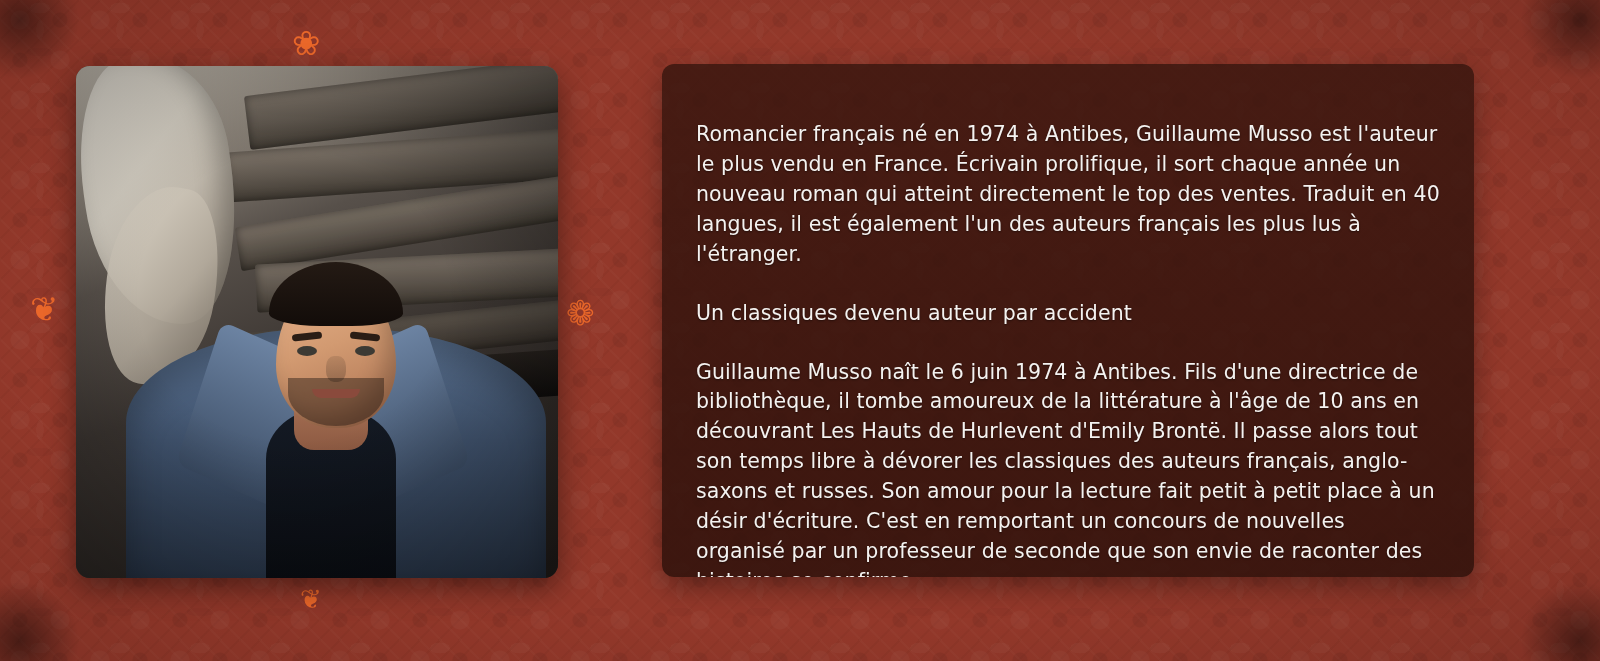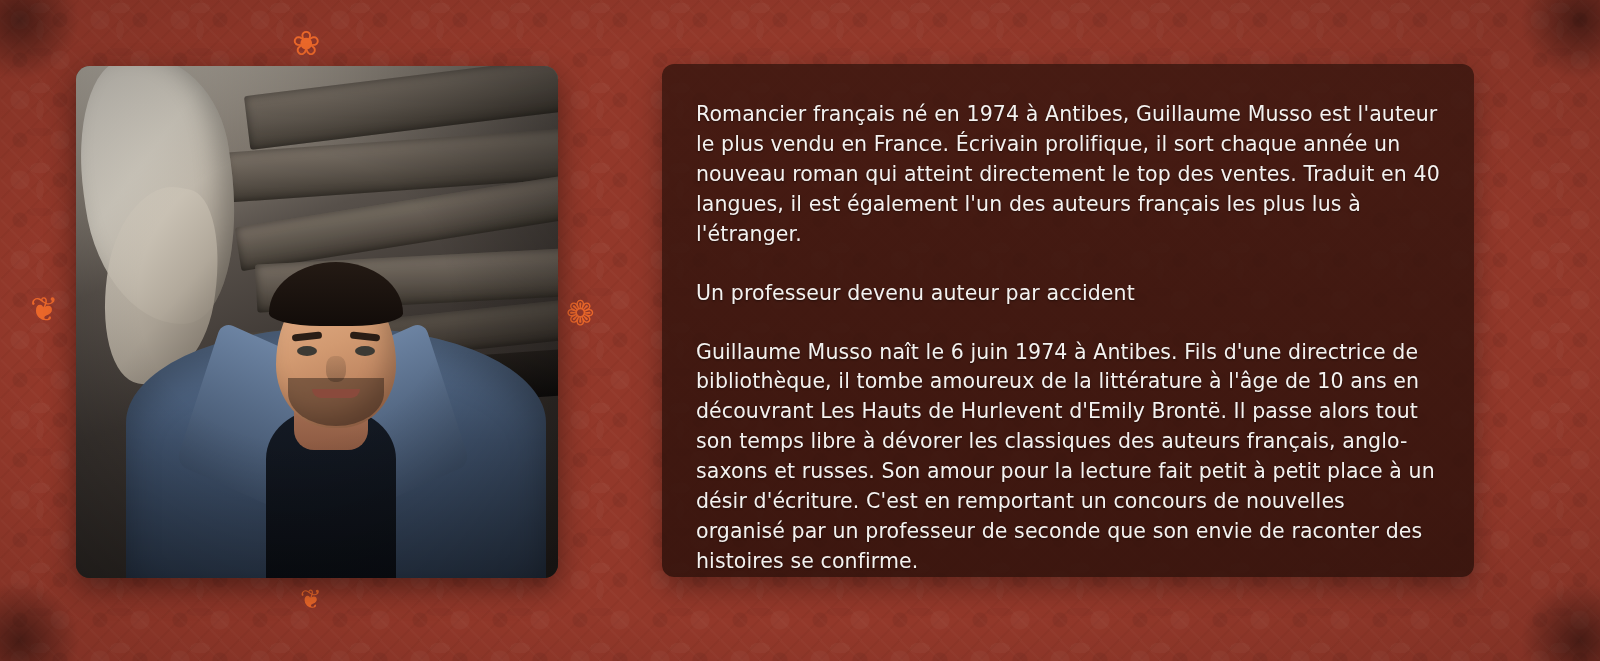"Romancier français né en 1974" #bio-panel { padding: 36px 34px -> 56px 34px }
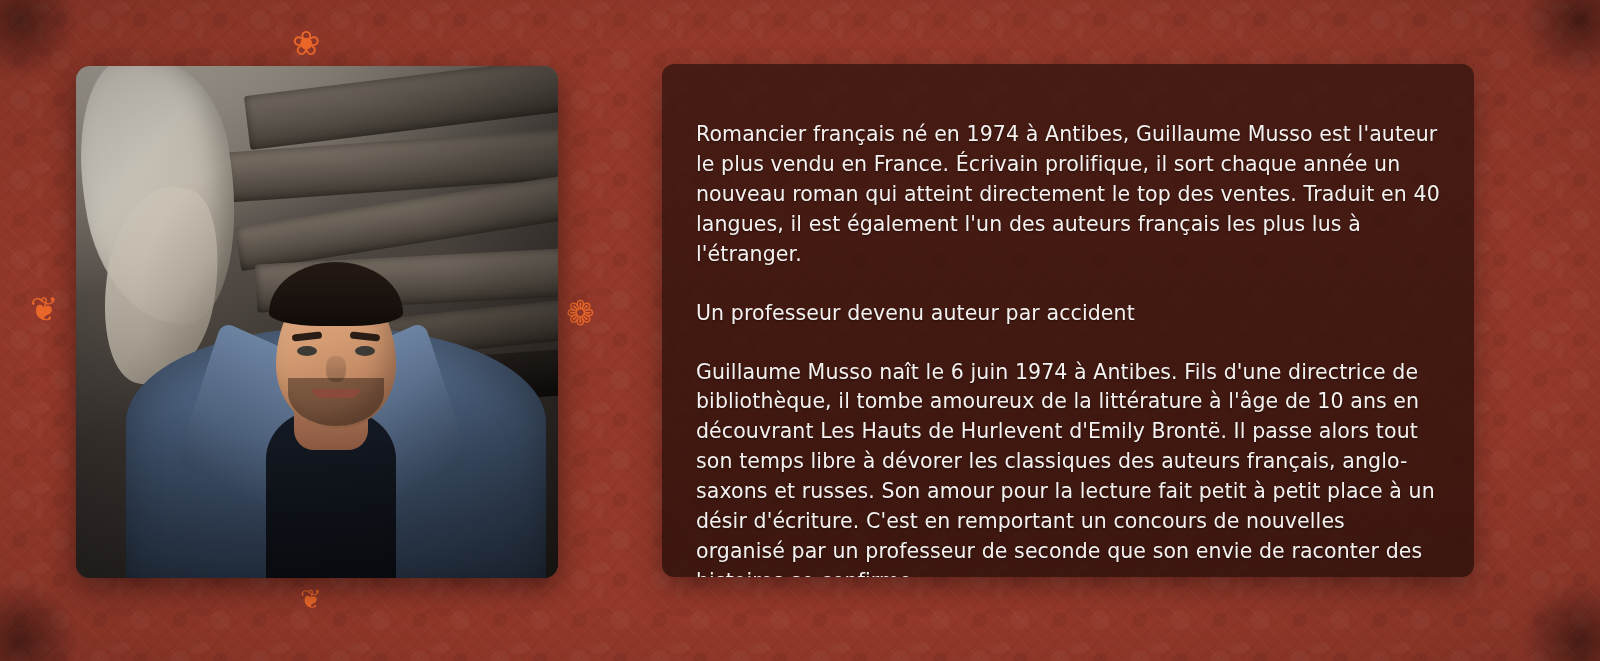"Un professeur devenu auteur par" p { text: professeur -> classiques }
